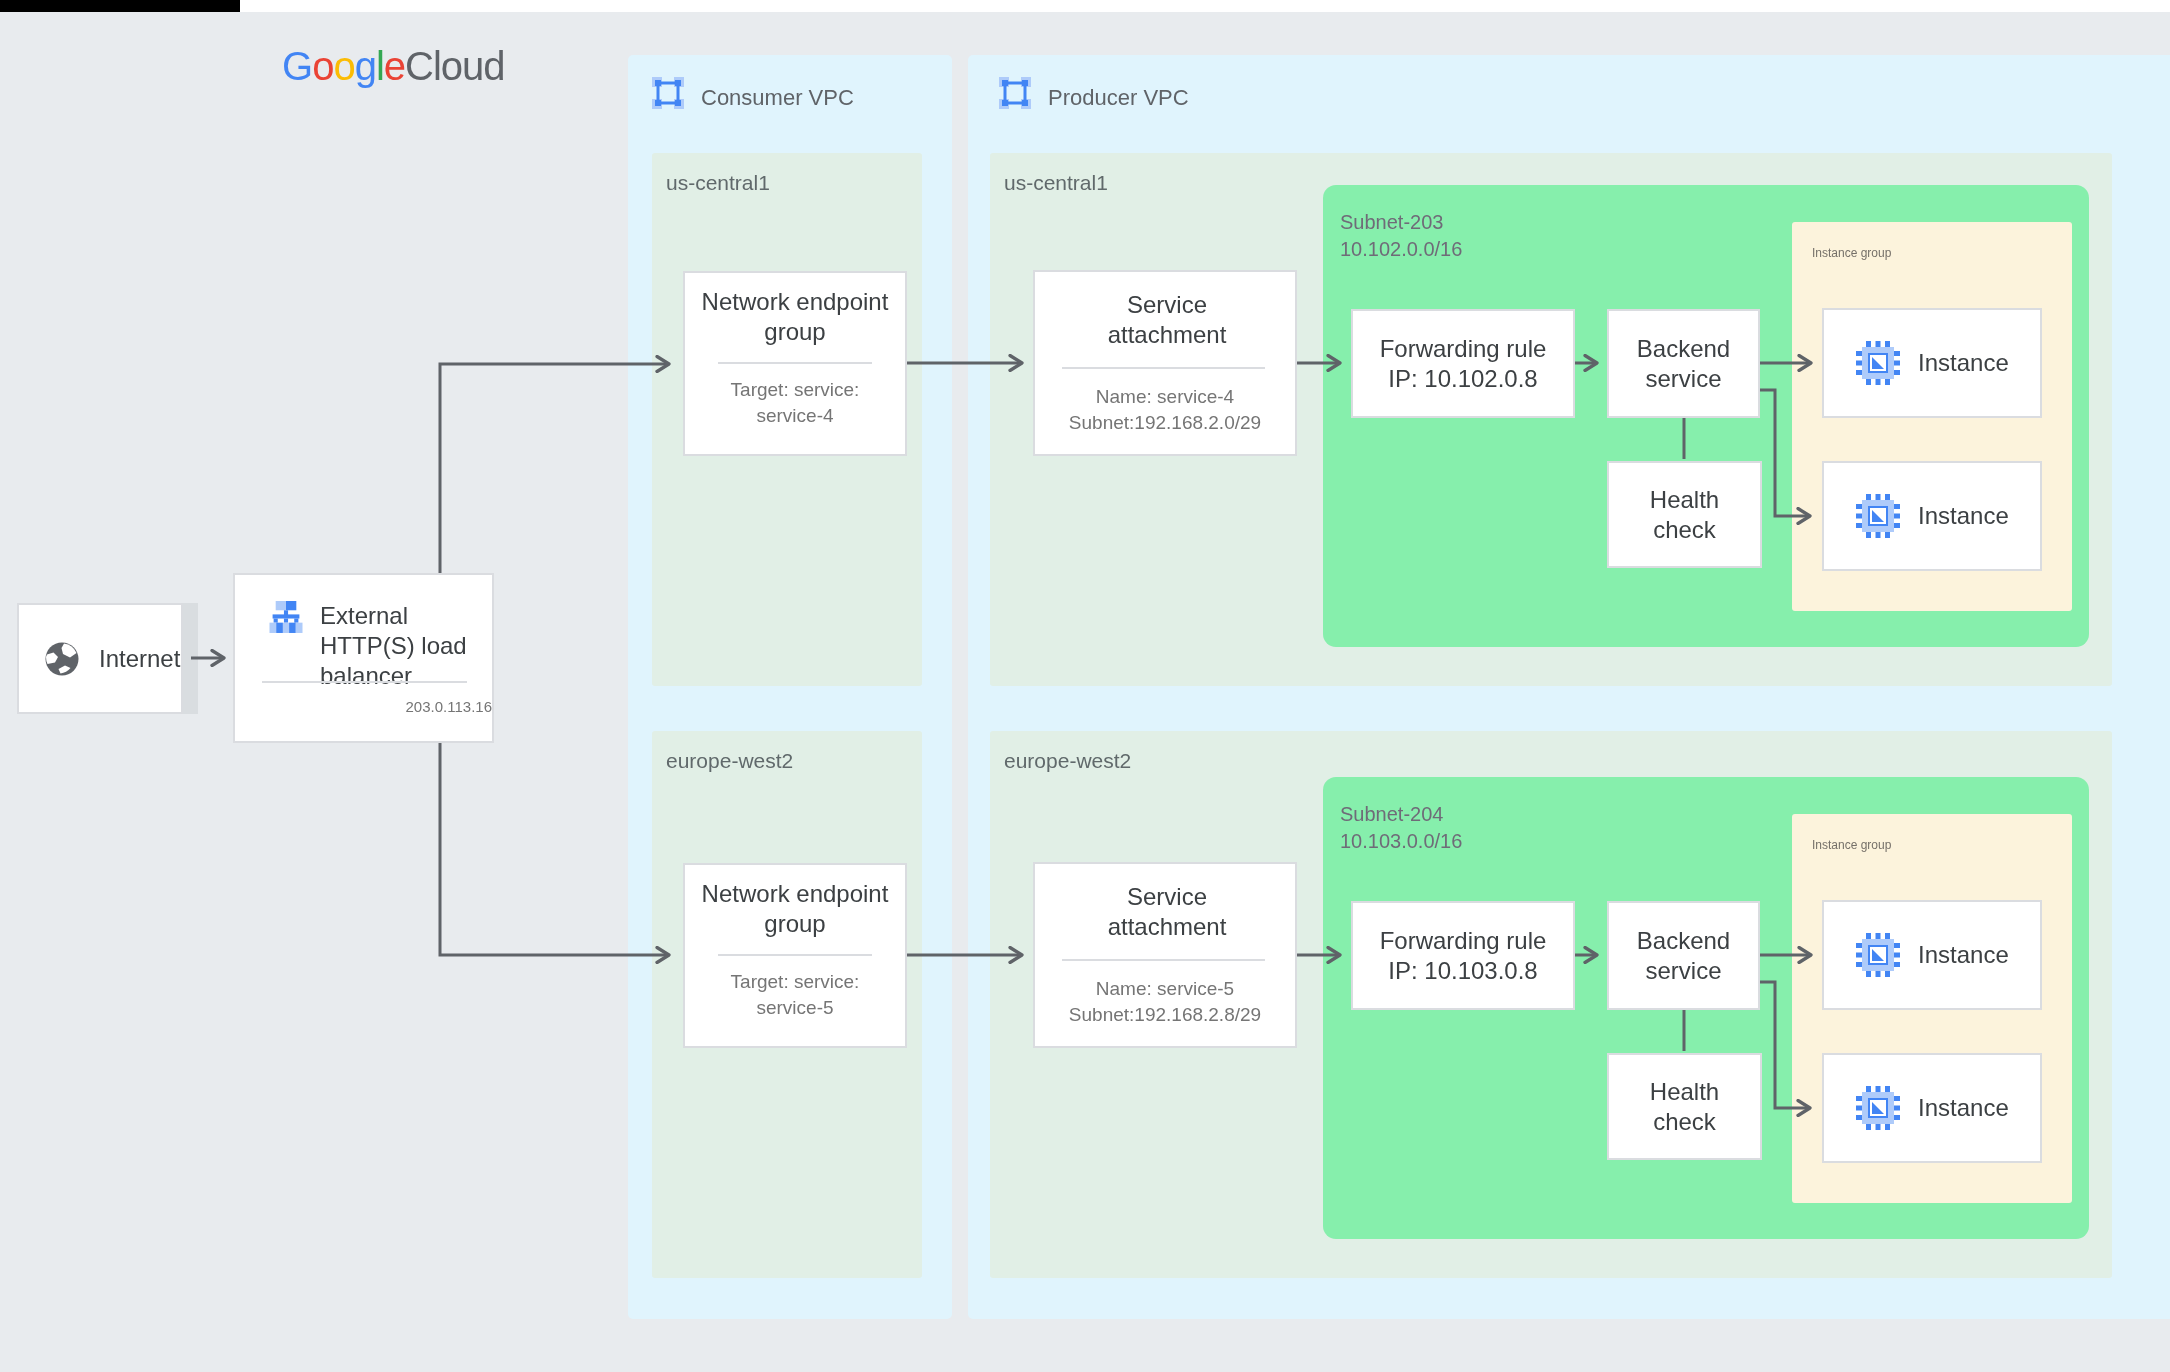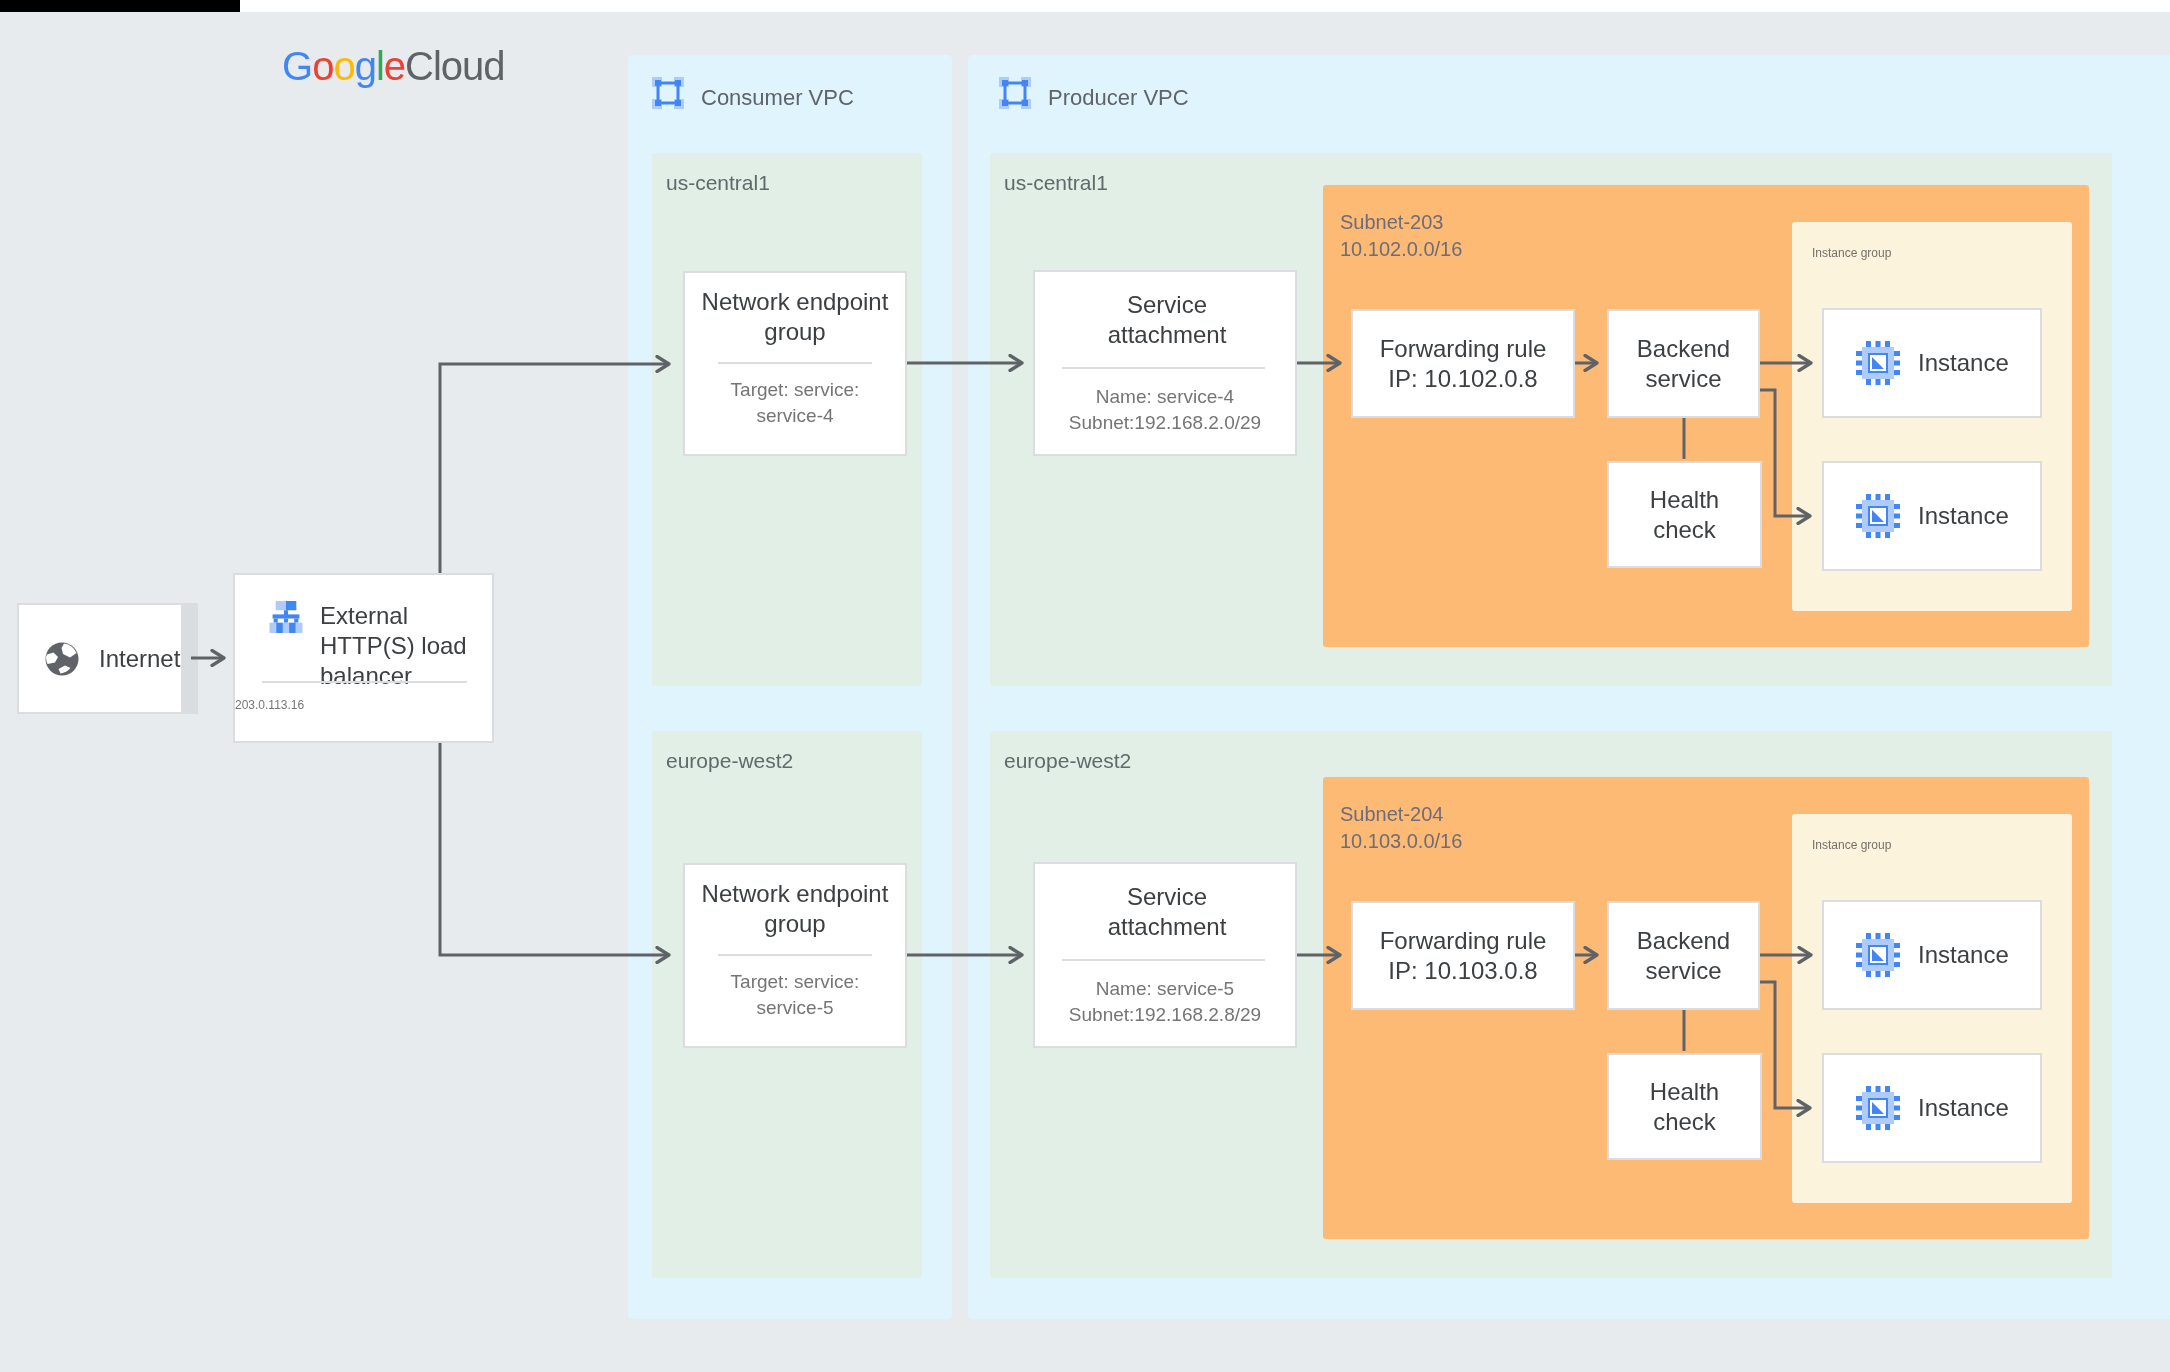"Subnet-203" .subnet { background: #fdba74 -> #86efac; border-radius: 3px -> 13px }
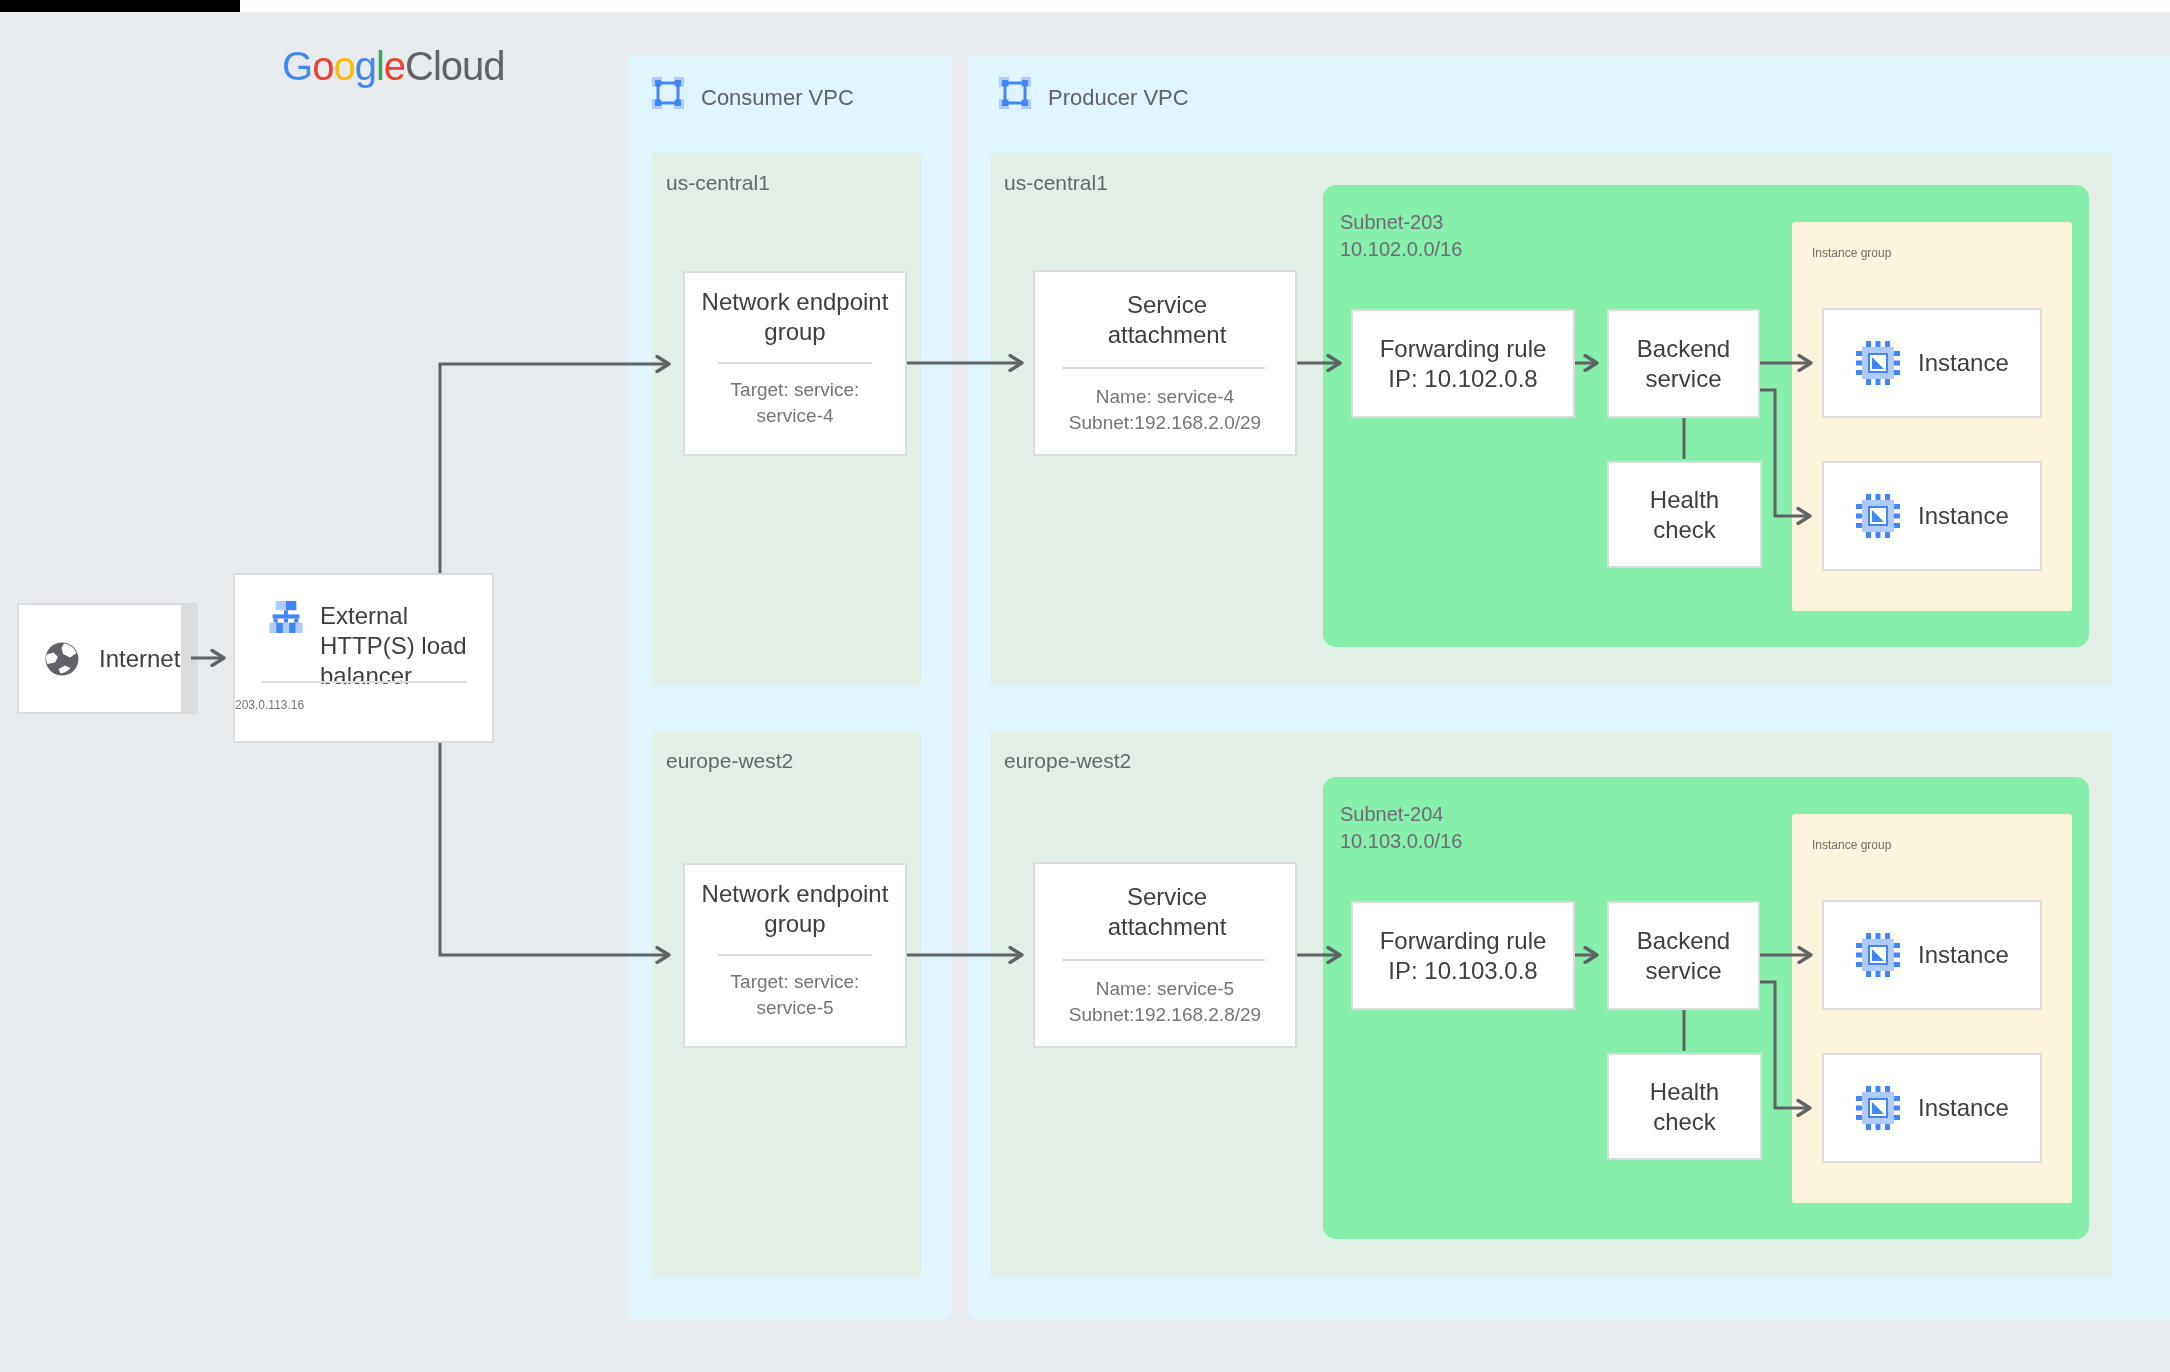"203.0.113.16" .lb-ip { font-size: 12px -> 15px; text-align: left -> right }
